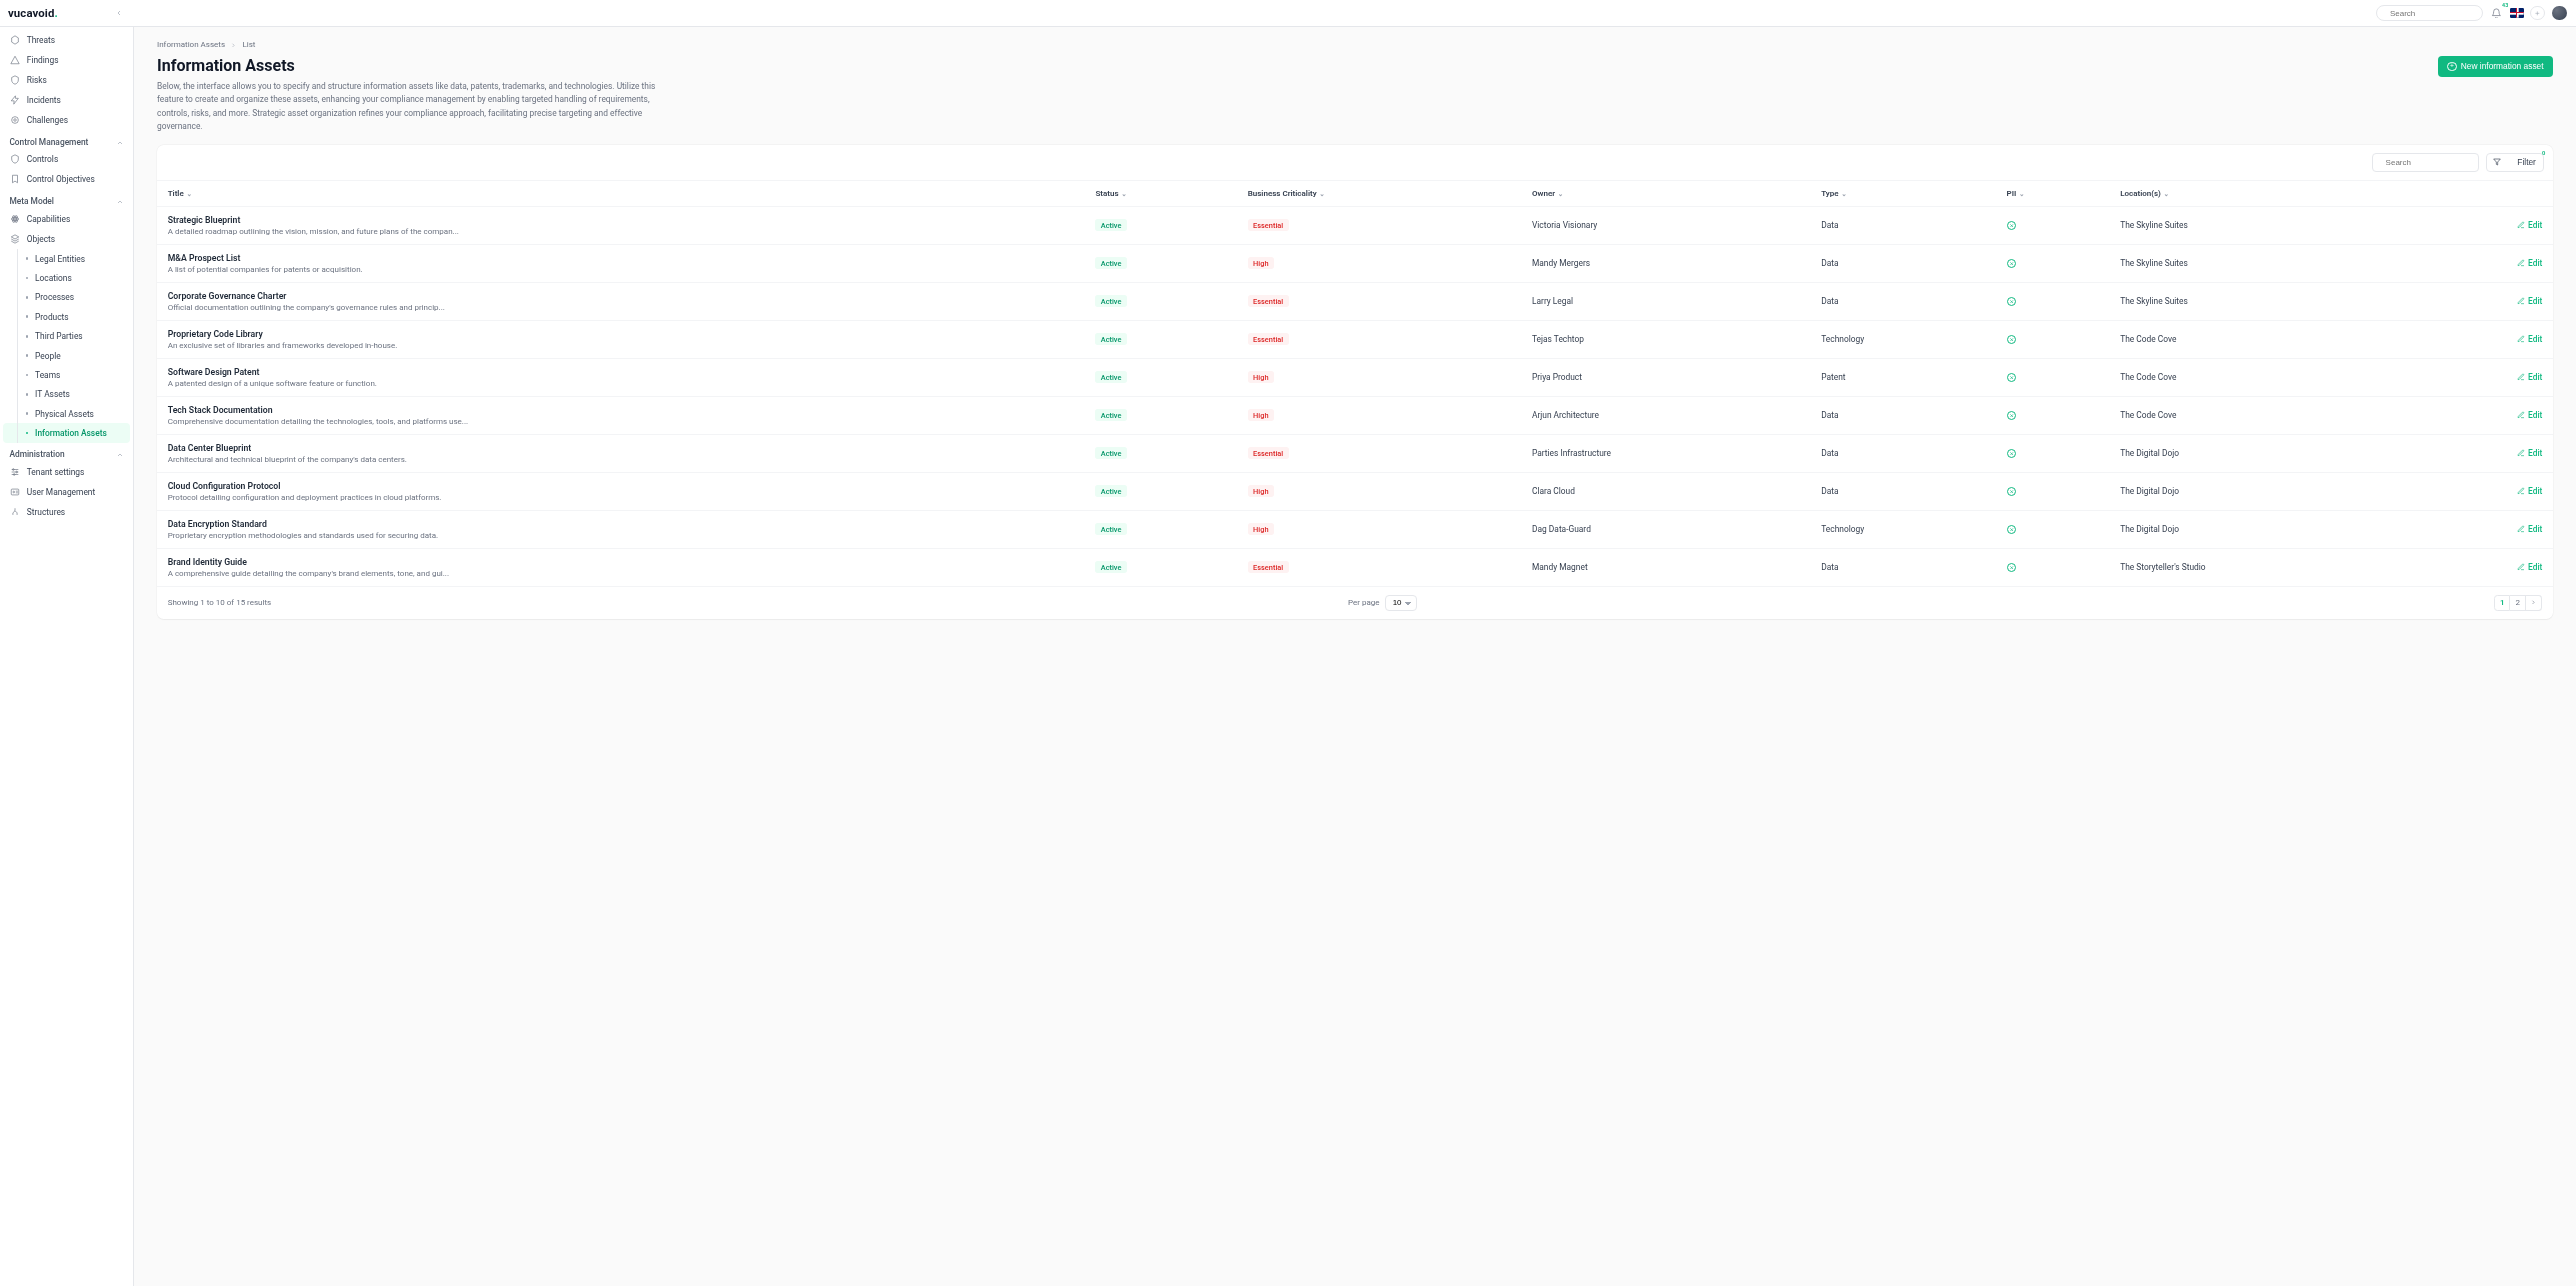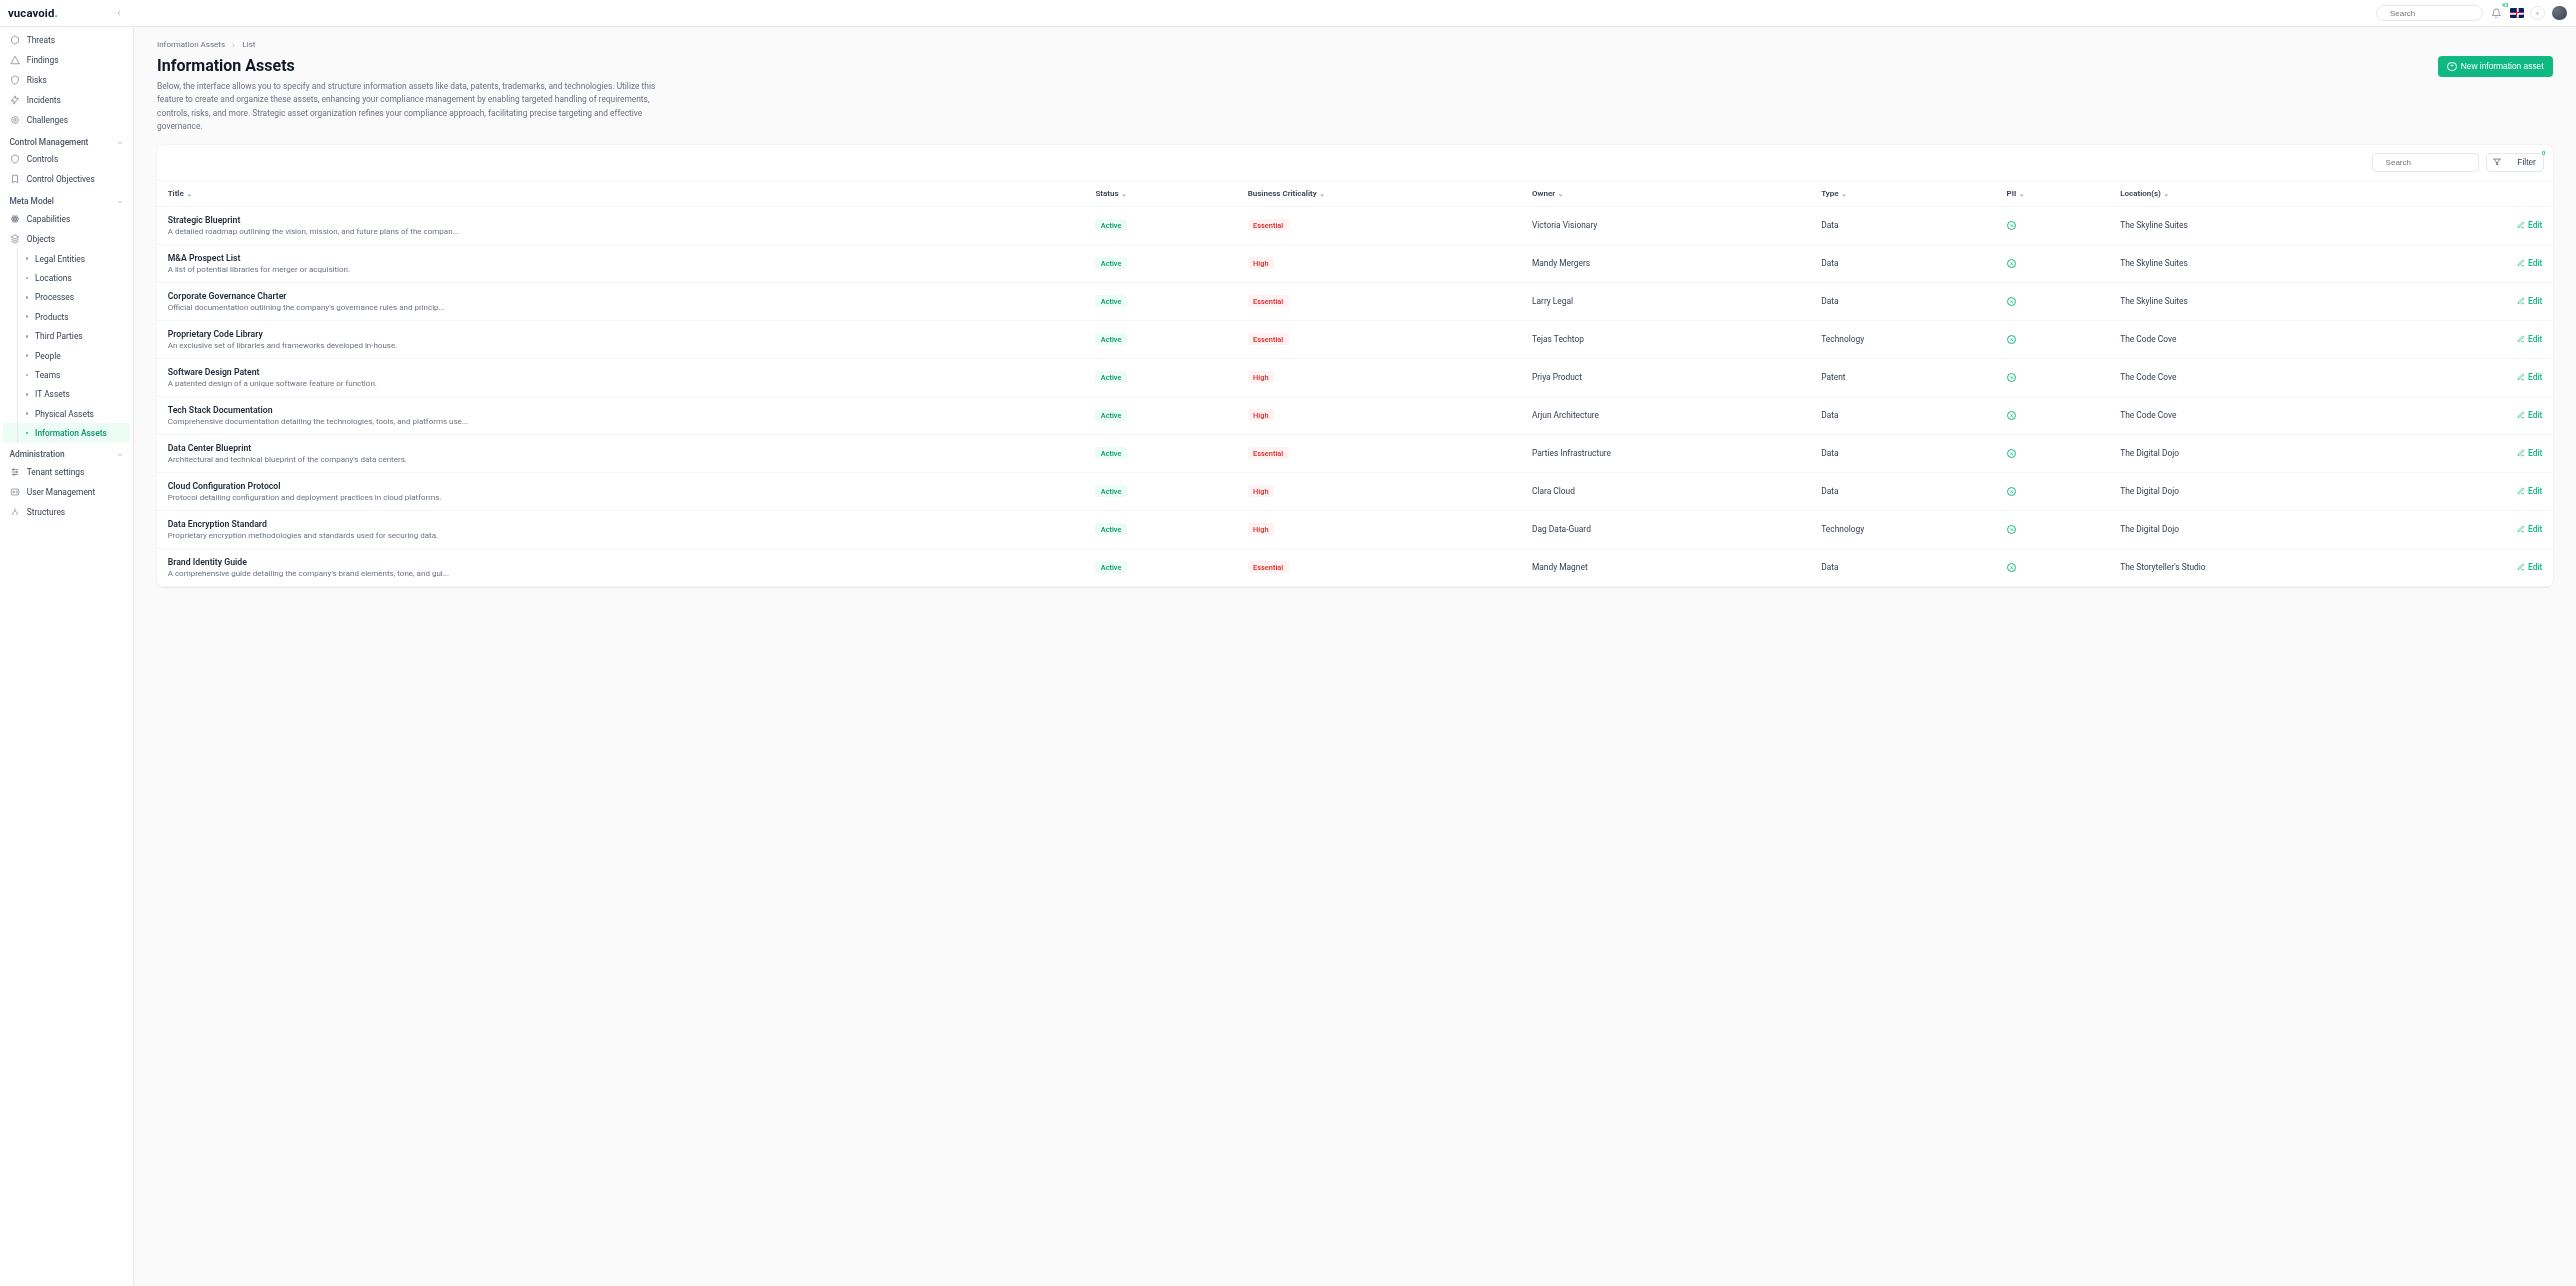"A list of potential libraries" div.s { text: libraries for merger -> companies for patents }
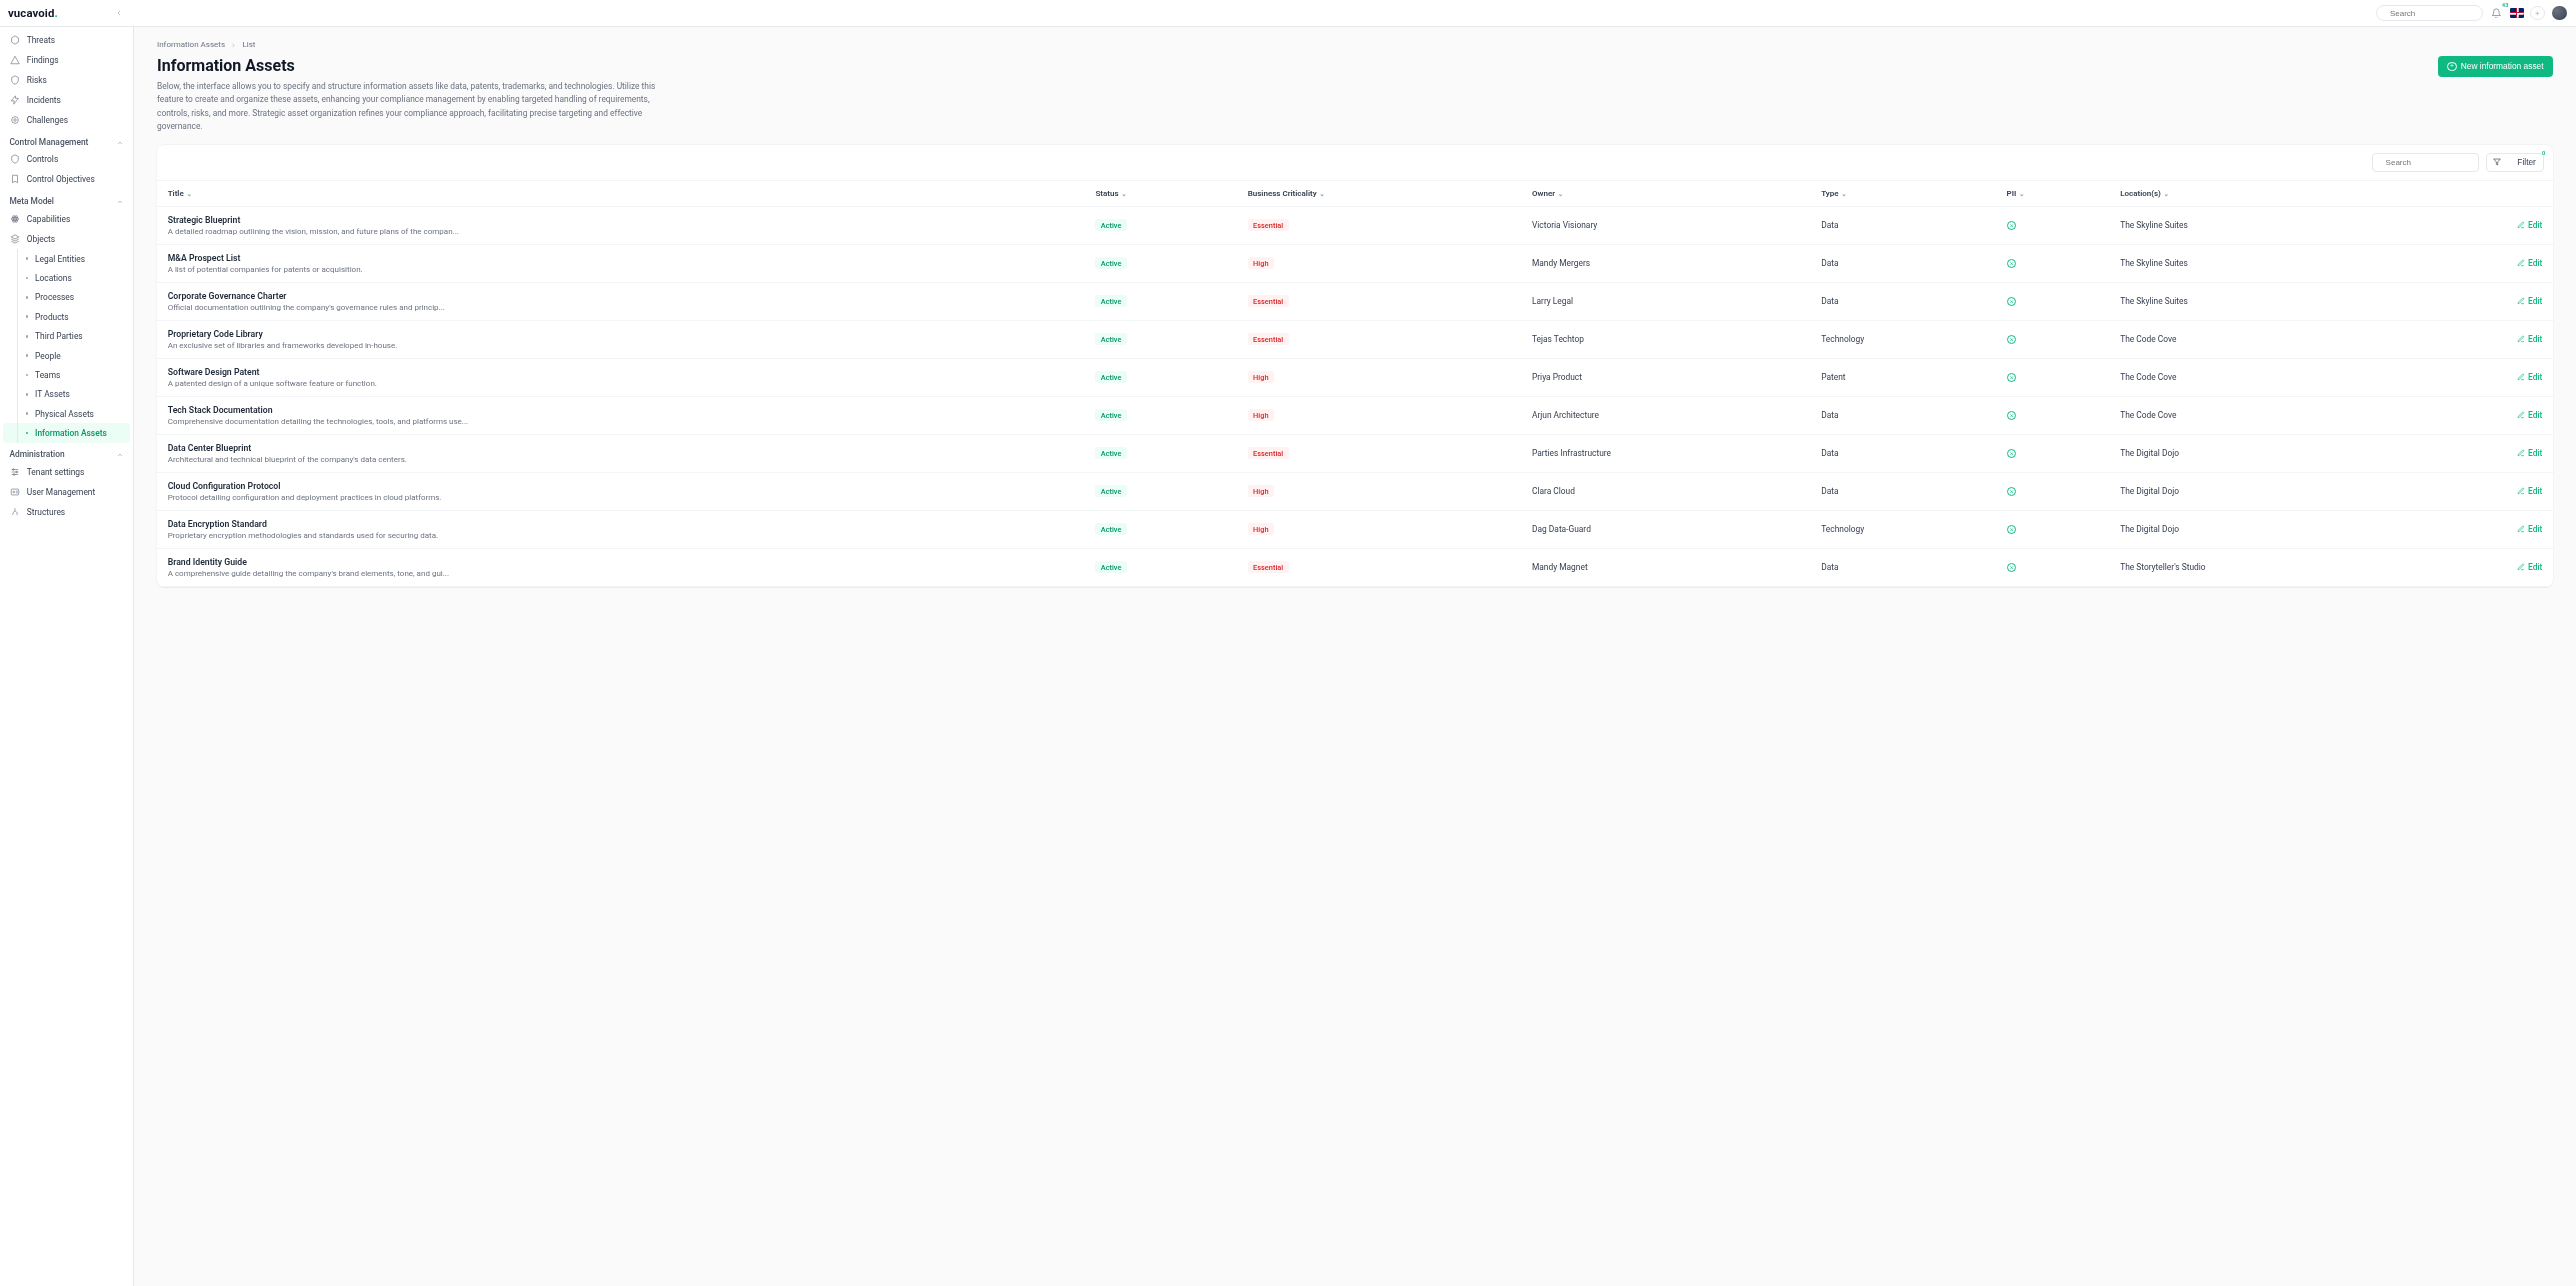"Showing 1 to 10 of" div.card-footer { html: none -> <div> <span>Showing 1 to 10 of 15 results</span> <div> <span>Per page</span> <select> <option>10</option> </select> </div> <div> <span>1</span> <span>2</span> <span> <svg> <path></path> </svg> </span> </div> </div> }
